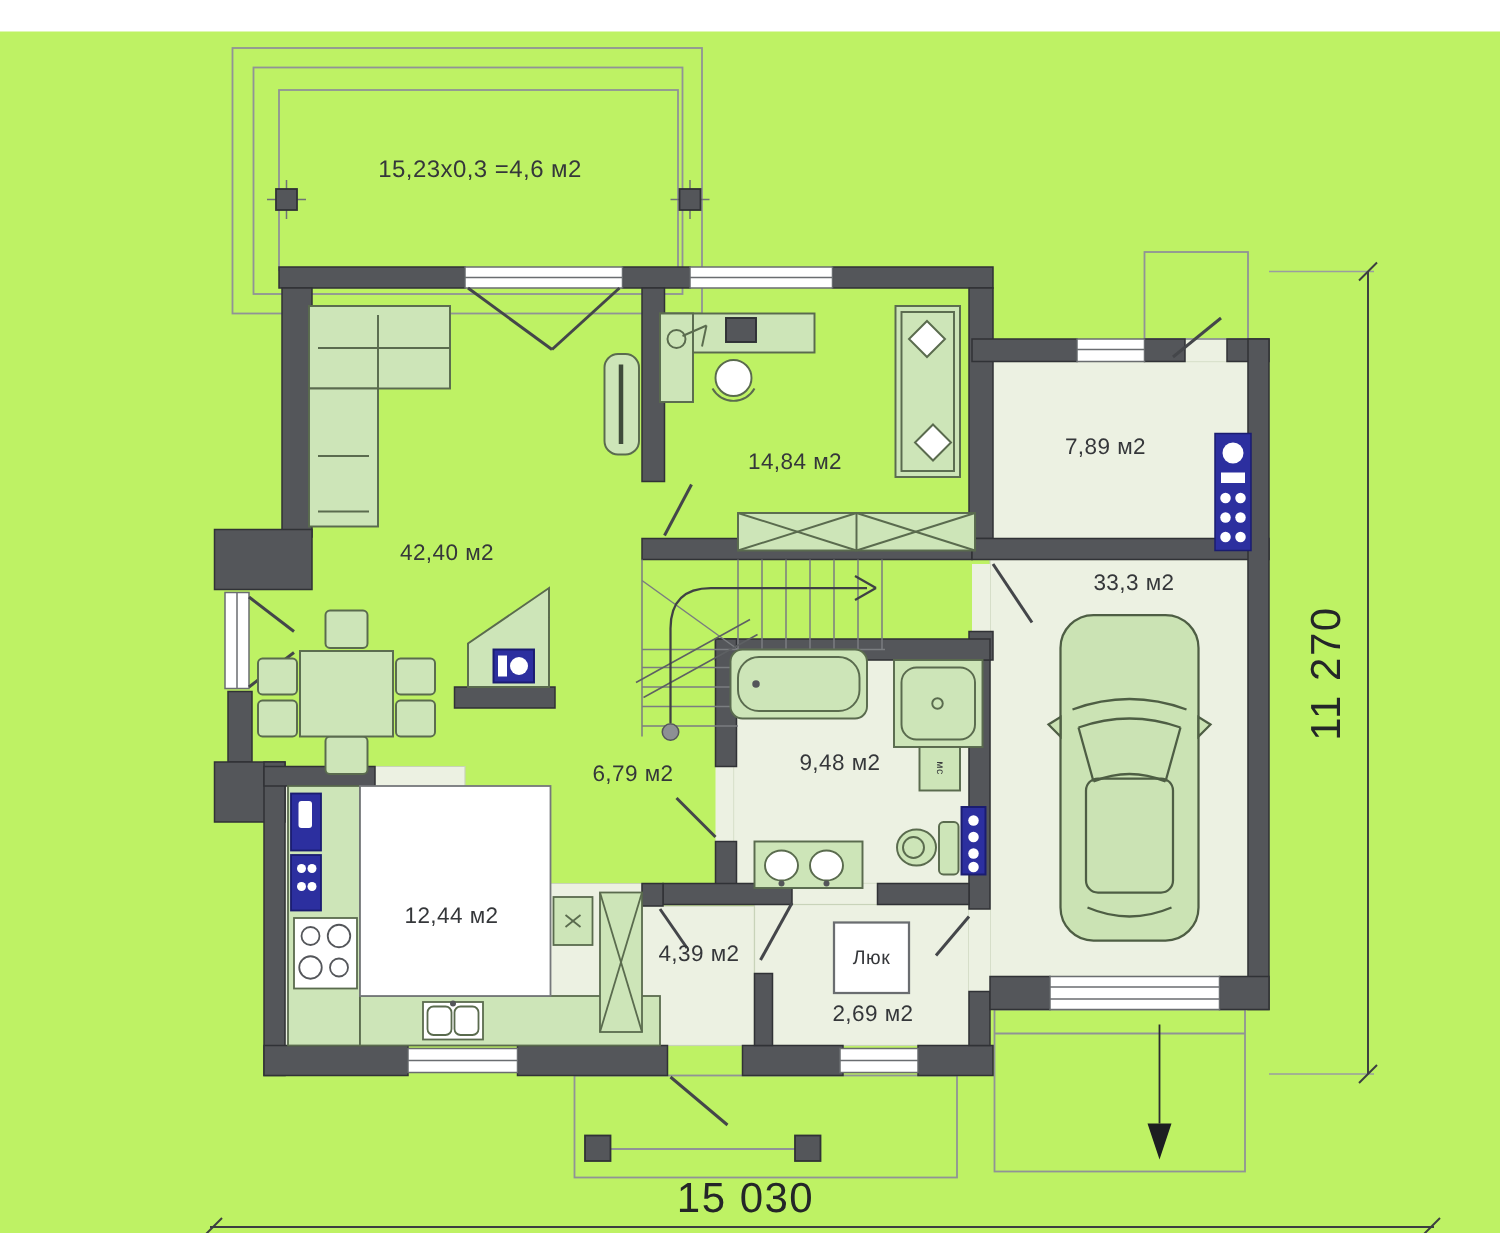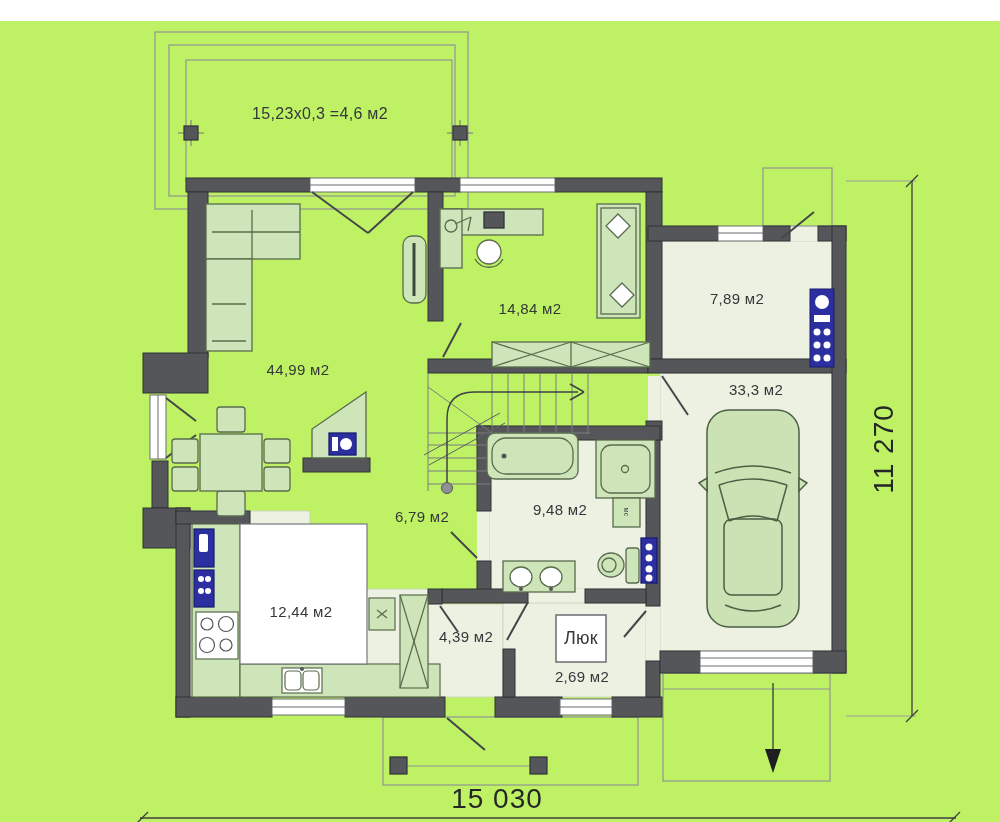"44,99 м2" div.lbl { text: 44,99 -> 42,40 }
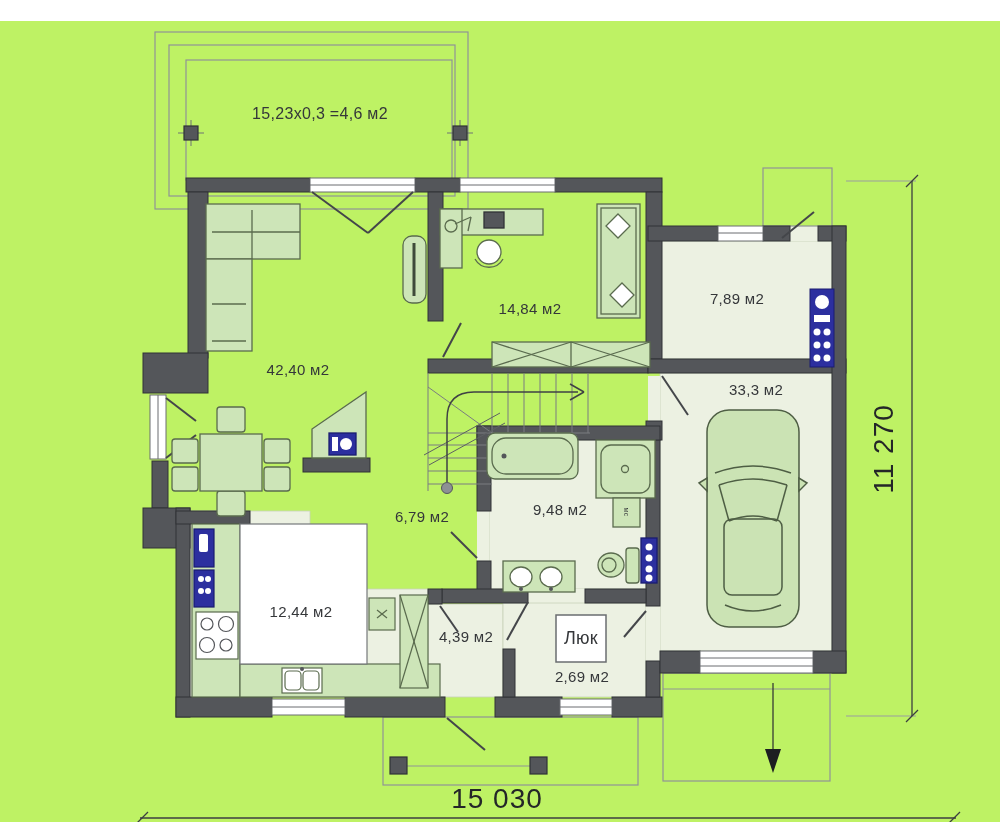"Люк" .lbl.tiny { font-size: 18px -> 13px }
